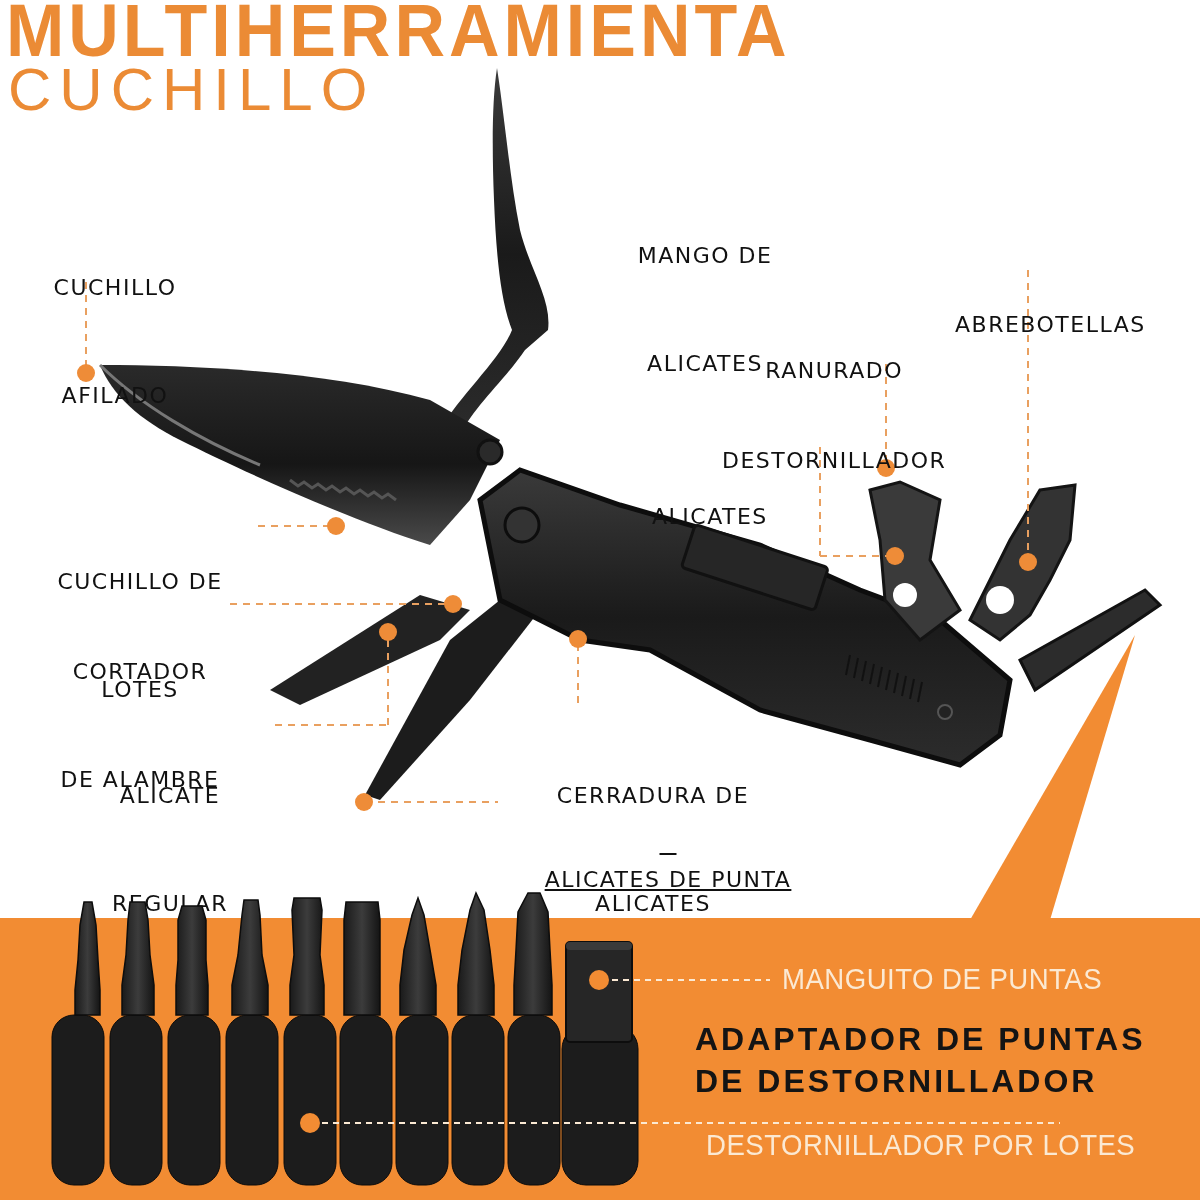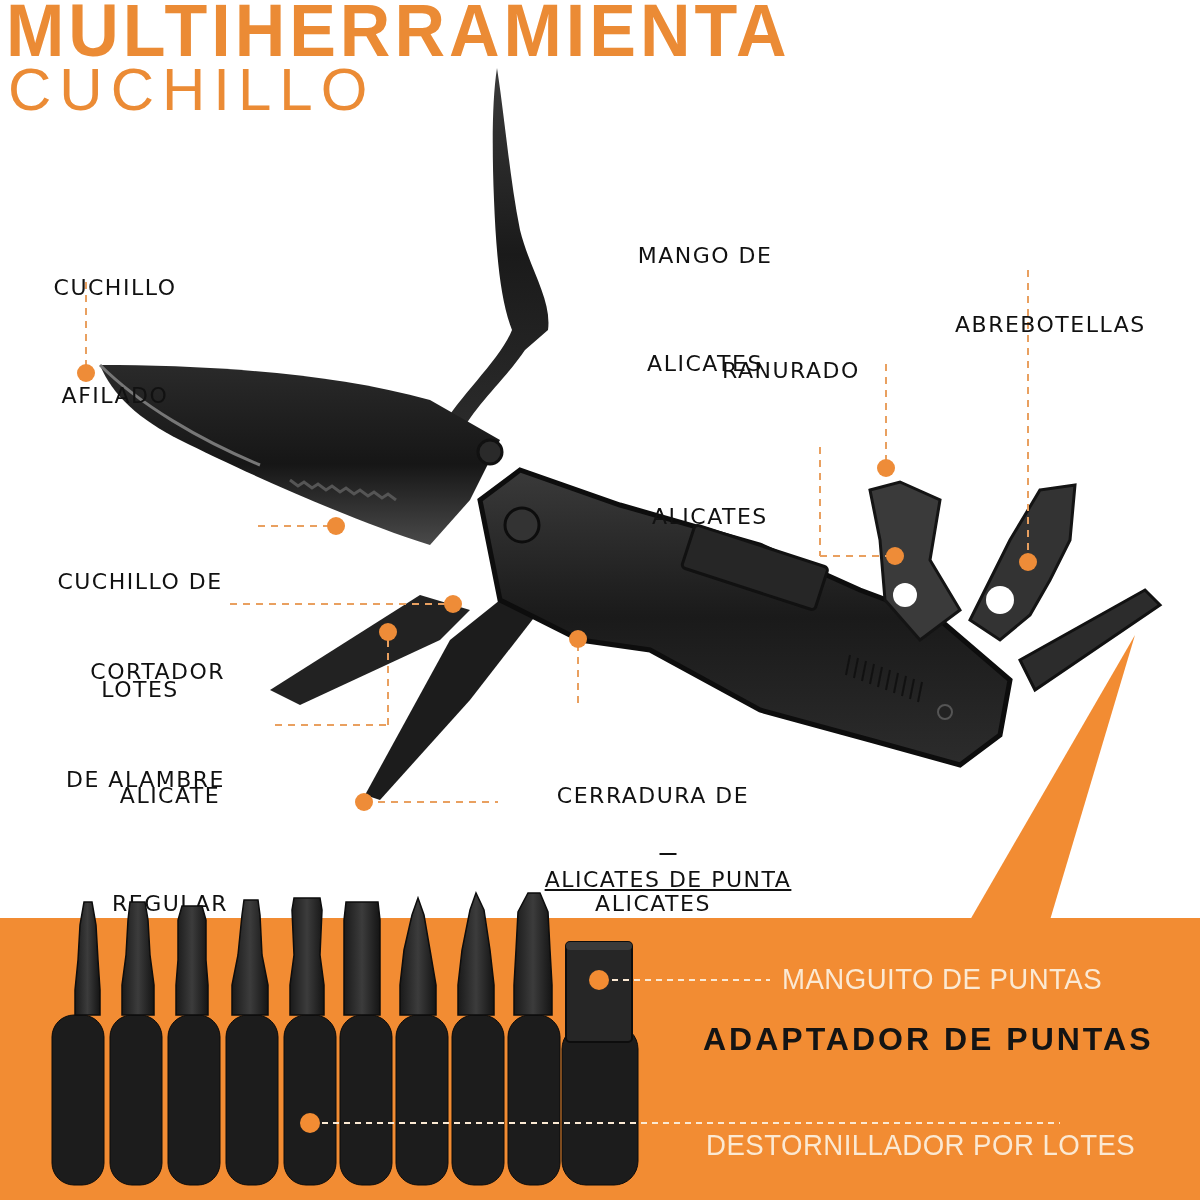"DESTORNILLADOR" span { html: none -> <span>DESTORNILLADOR</span> }
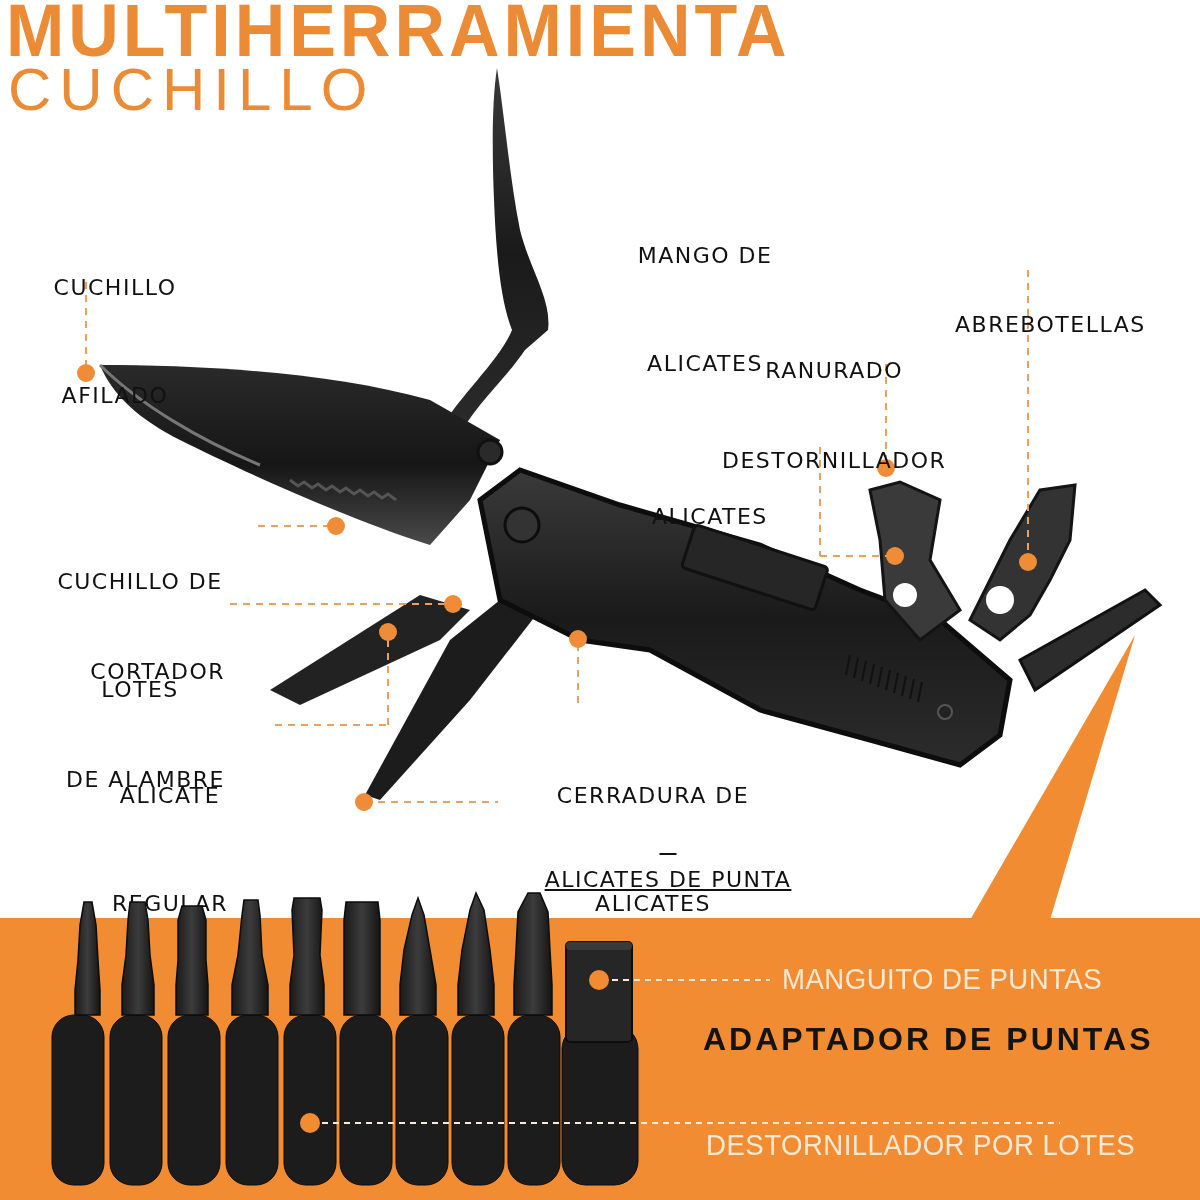"CORTADOR" div.label { text-align: right -> none }
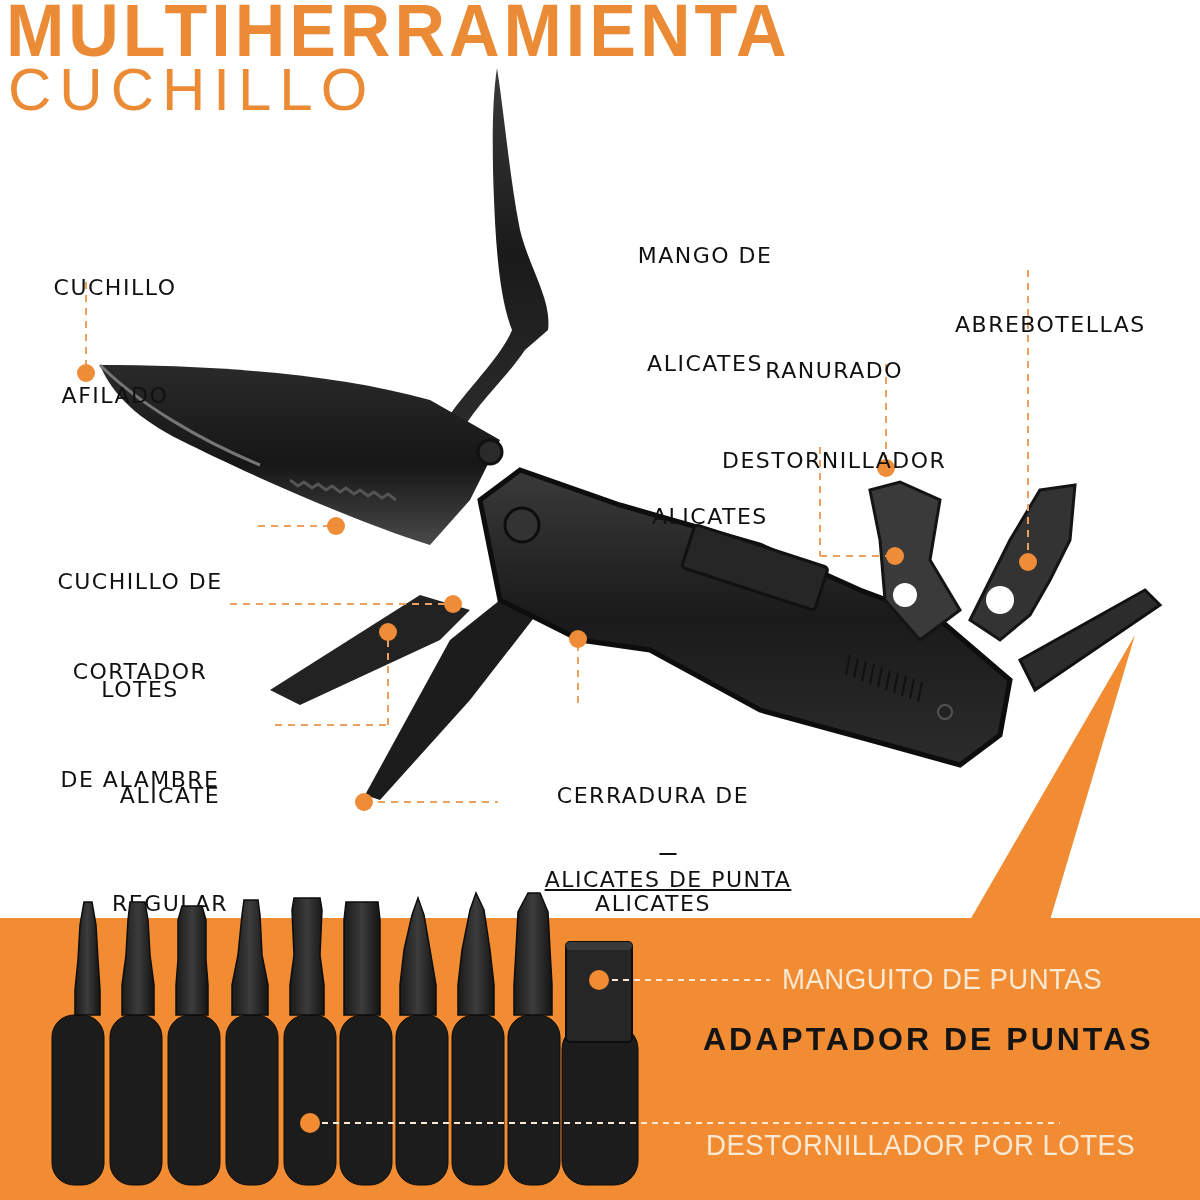"ADAPTADOR DE PUNTAS" div.band-bold { margin-left: 8px -> none }
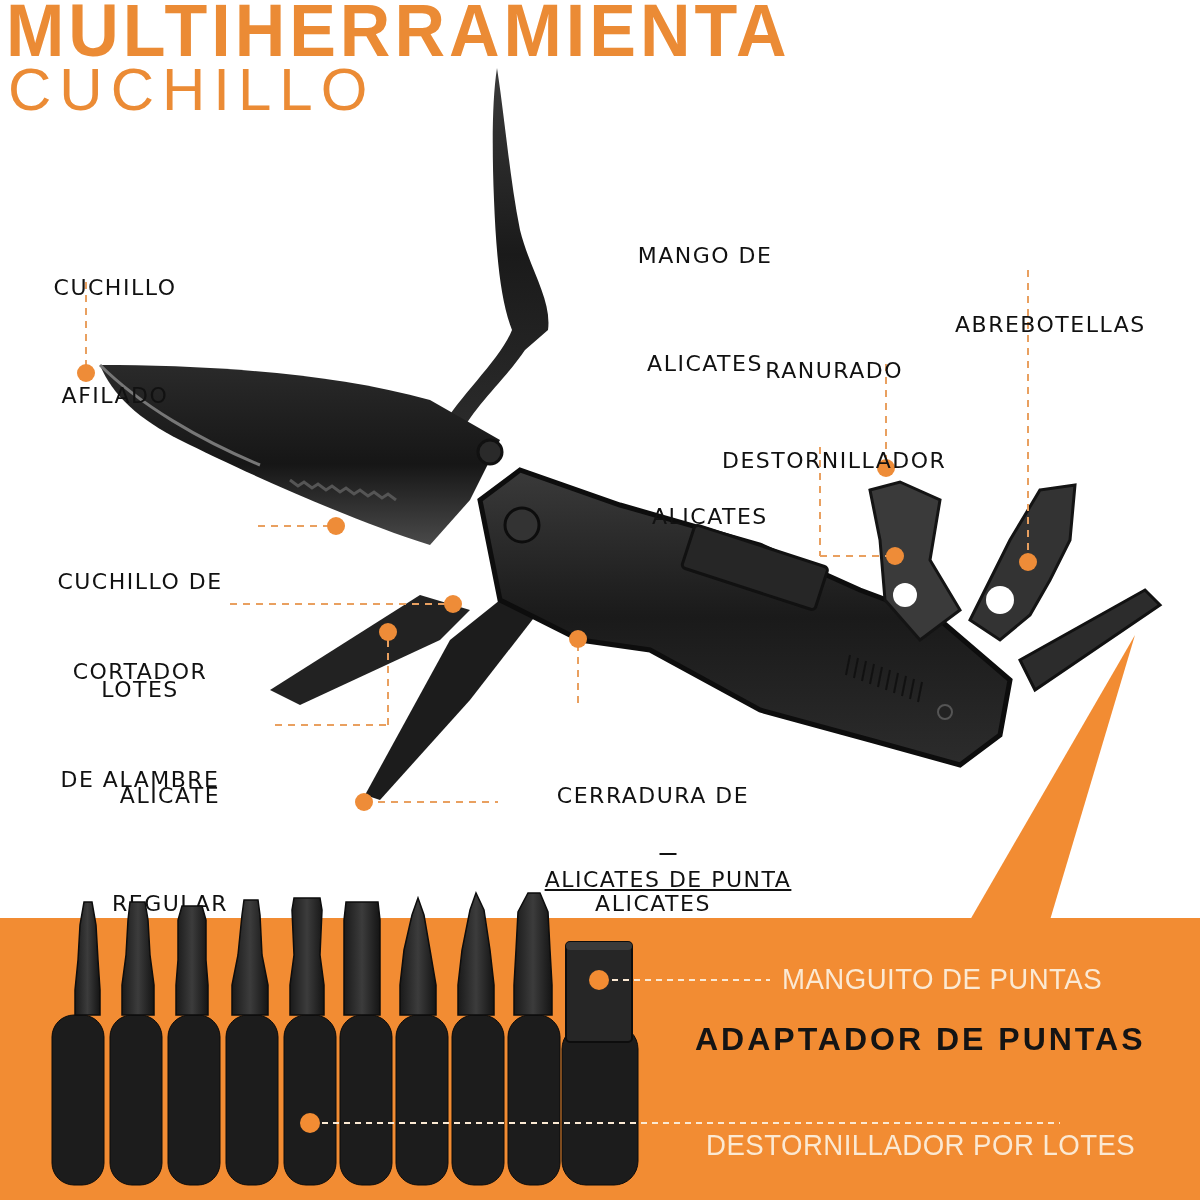"DE DESTORNILLADOR" span { html: none -> <span>DE DESTORNILLADOR</span> }
